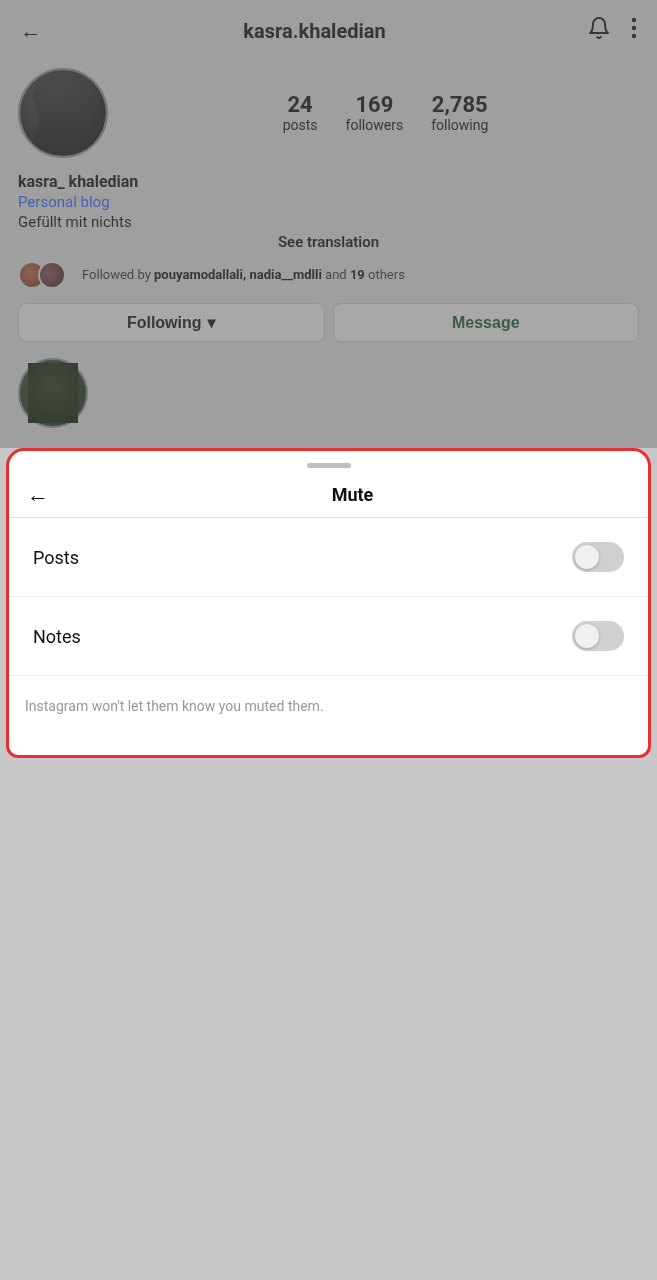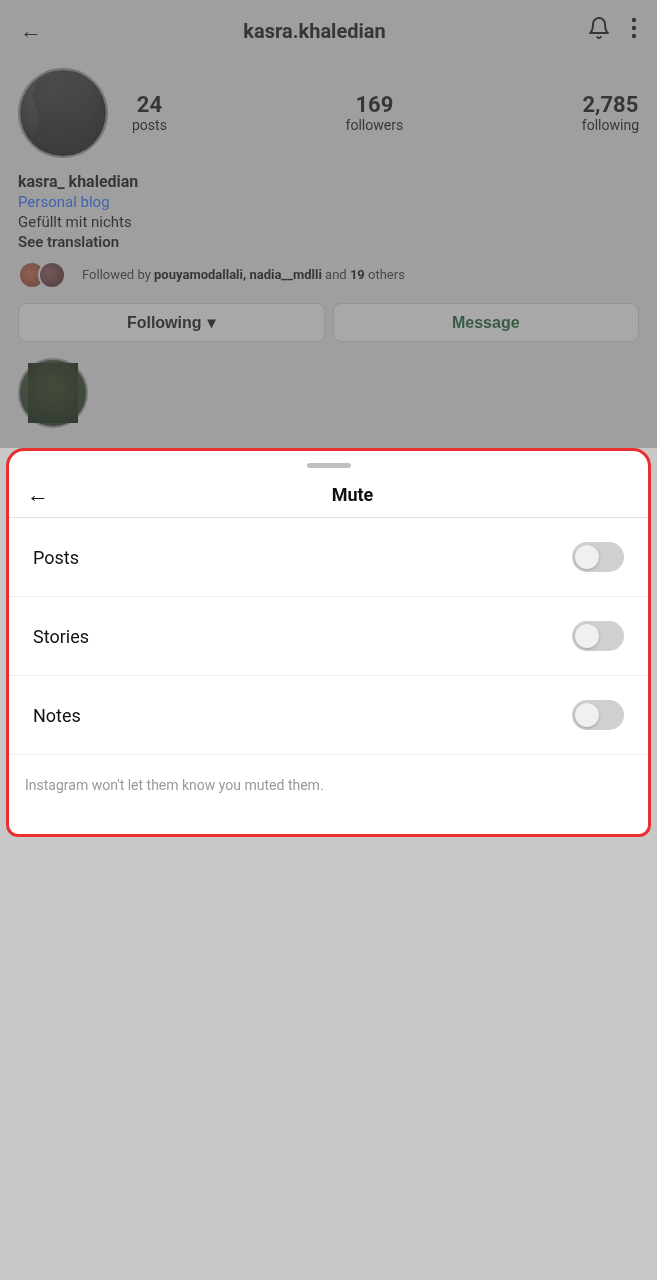"24" .stats { justify-content: space-between -> center }
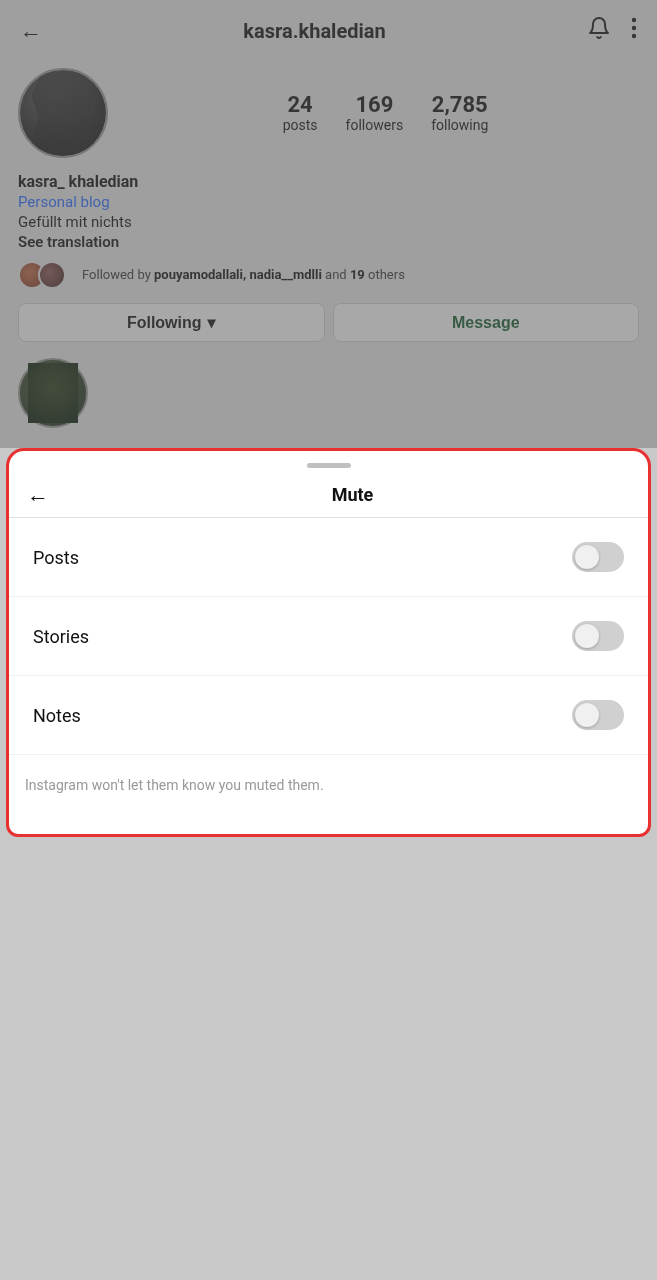"See translation" .see-translation { text-align: none -> center }
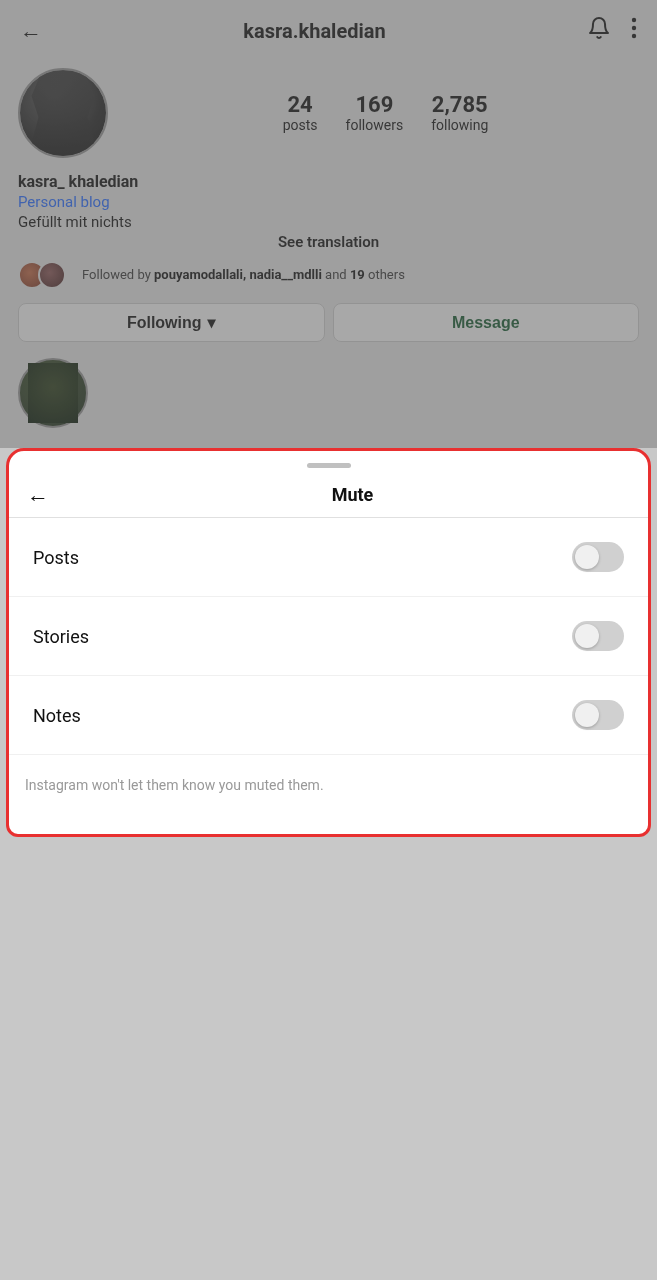"Stories" div.mute-row { html: <div> <span>Stories</span> <label> <div> <div></div> </div> </label> </div> -> none }
